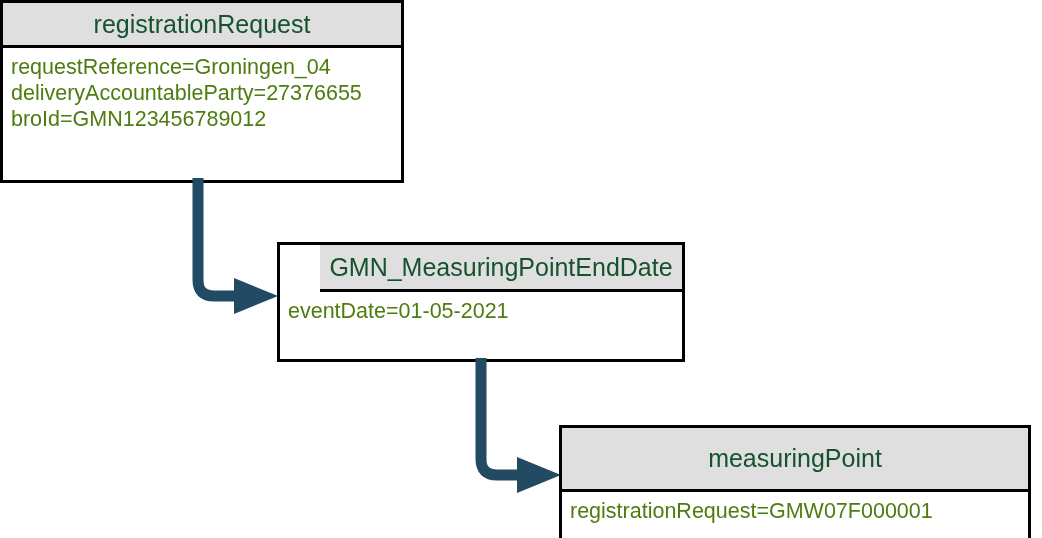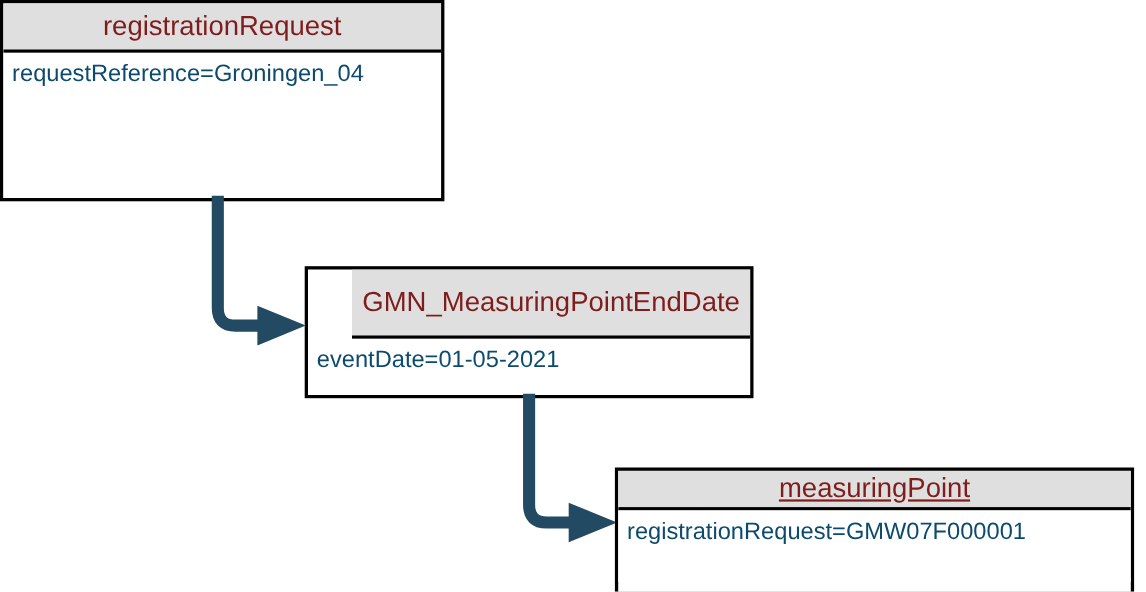"registrationRequest" .uml-header { color: #7f1d1d -> #14532d }
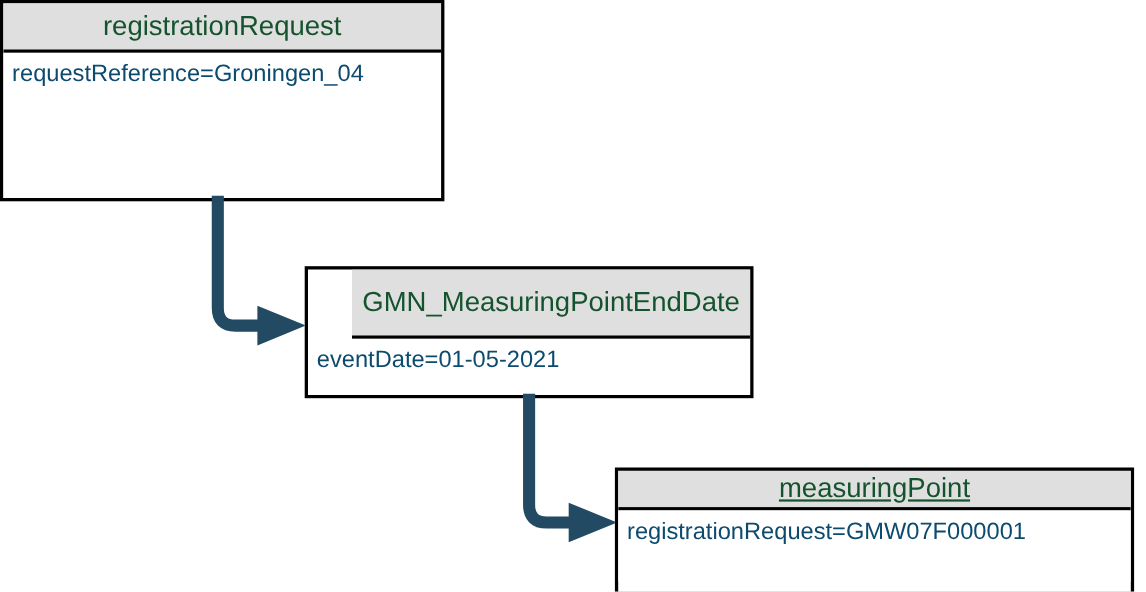"requestReference=Groningen_04" .attr-line { color: #0c4a6e -> #4d7c0f }
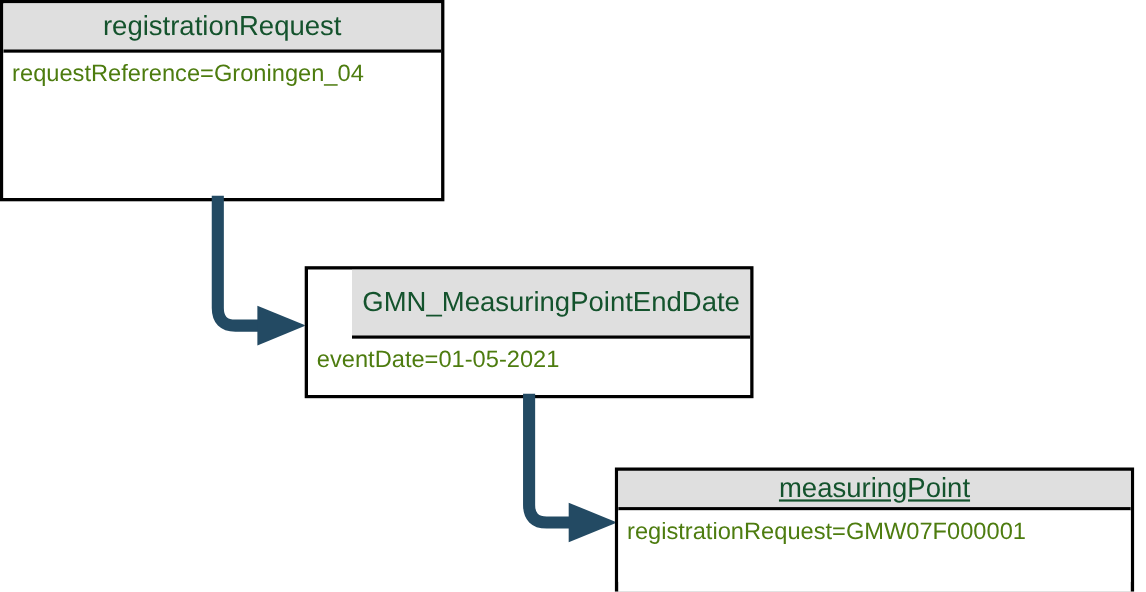"deliveryAccountableParty=27376655" div.attr-line { html: none -> <div>deliveryAccountableParty=27376655</div> }
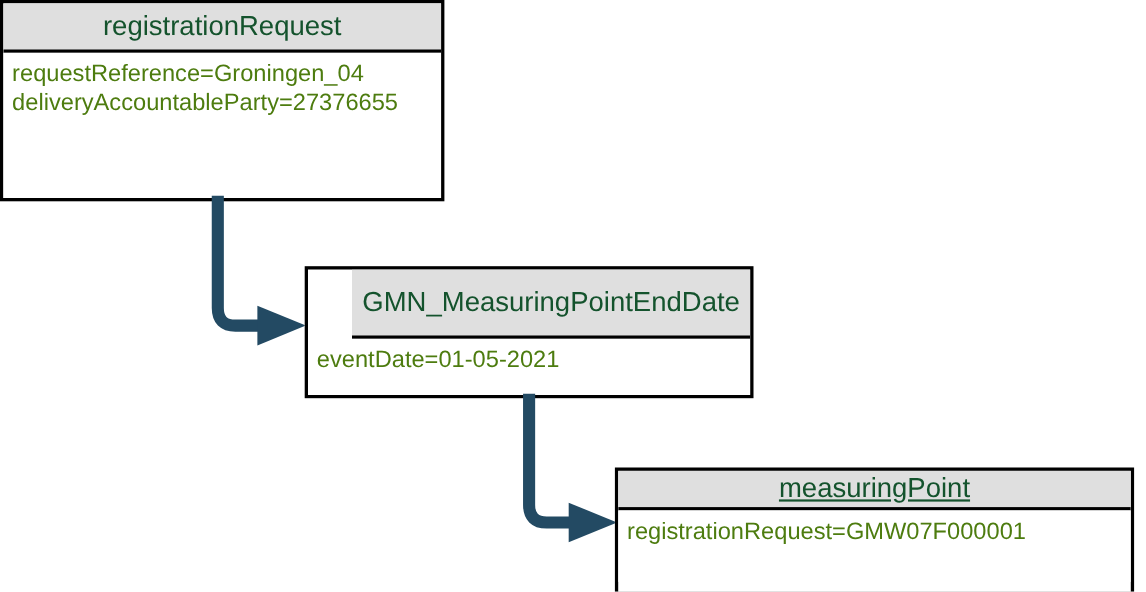"broId=GMN123456789012" div.attr-line { html: none -> <div>broId=GMN123456789012</div> }
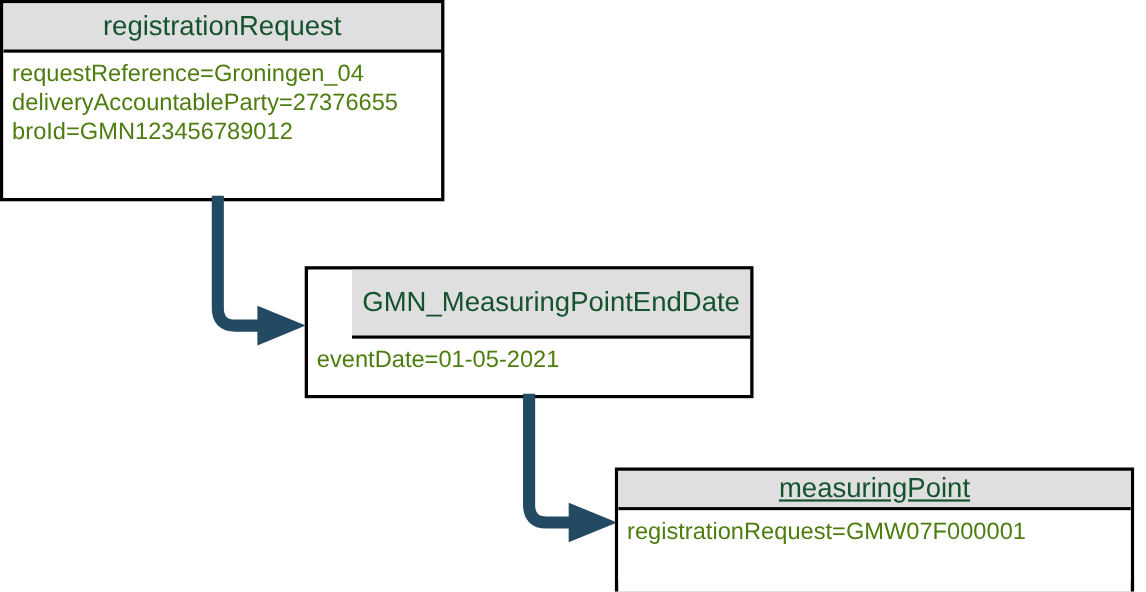"GMN_MeasuringPointEndDate" #box-gmn-measuring-point-end-date .uml-header { height: 63px -> 47px }
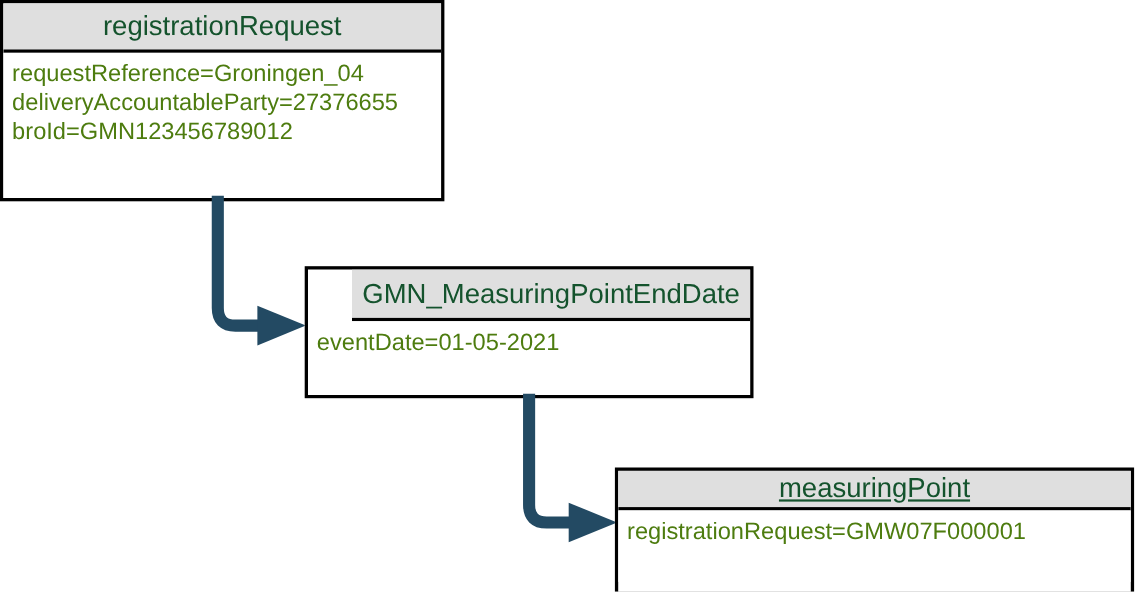"eventDate=01-05-2021" #box-gmn-measuring-point-end-date .uml-body { border-radius: none -> 27px }
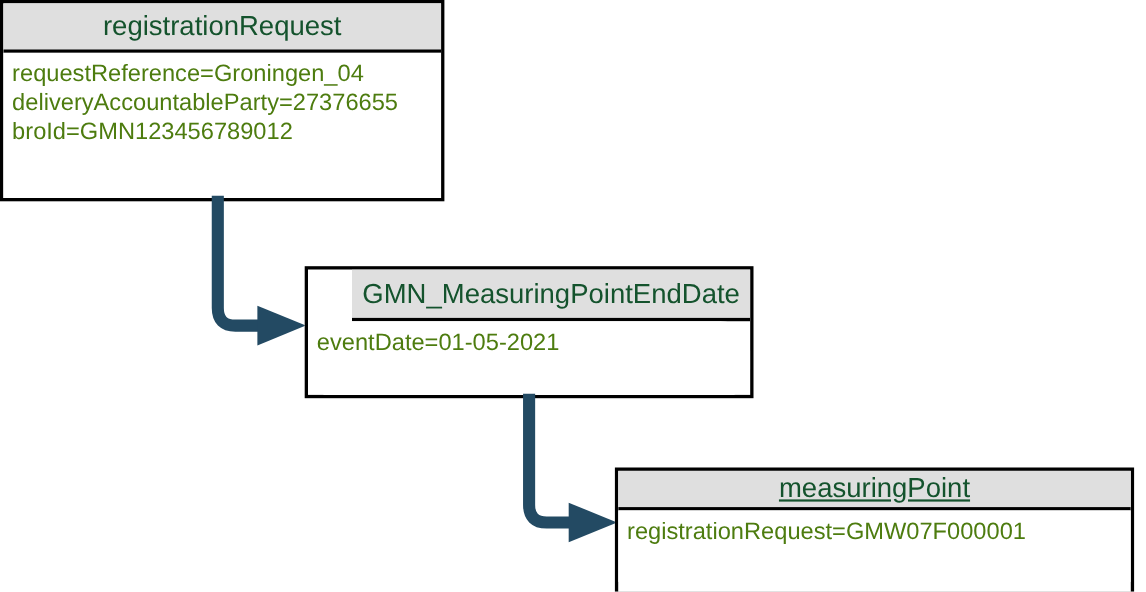"measuringPoint" #box-measuring-point .uml-header { height: 36px -> 64px; text-decoration: underline -> none }
